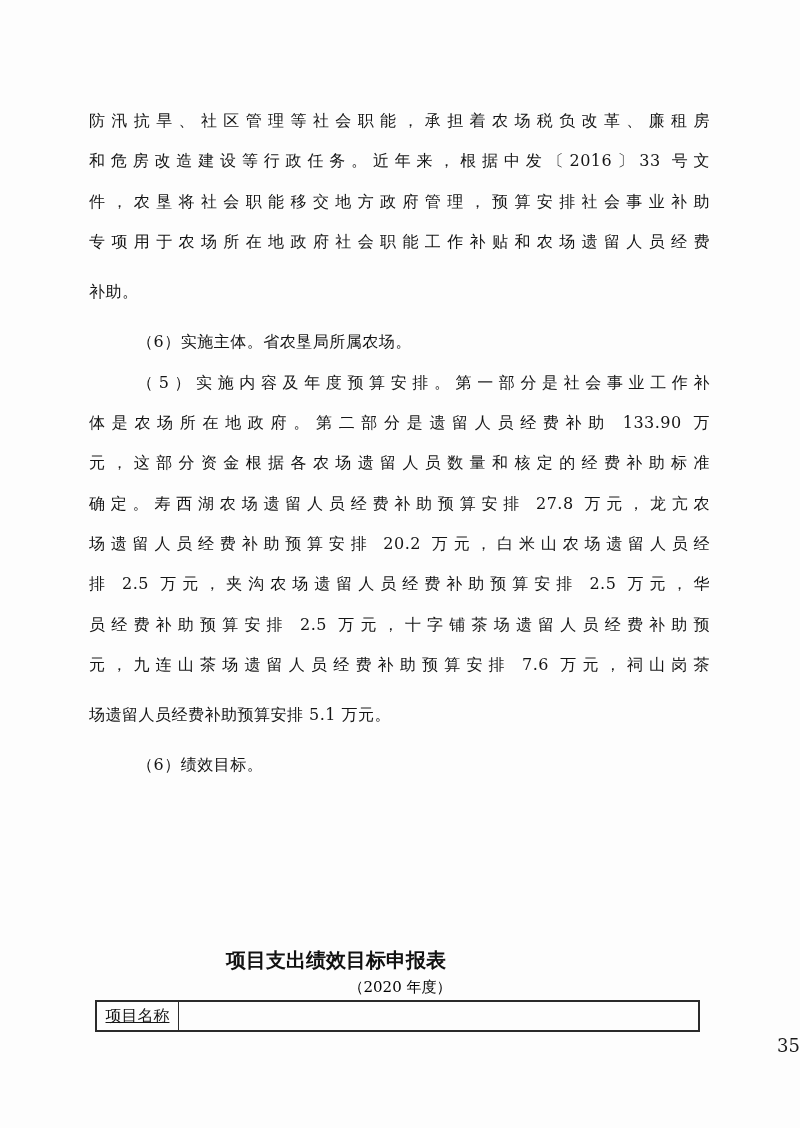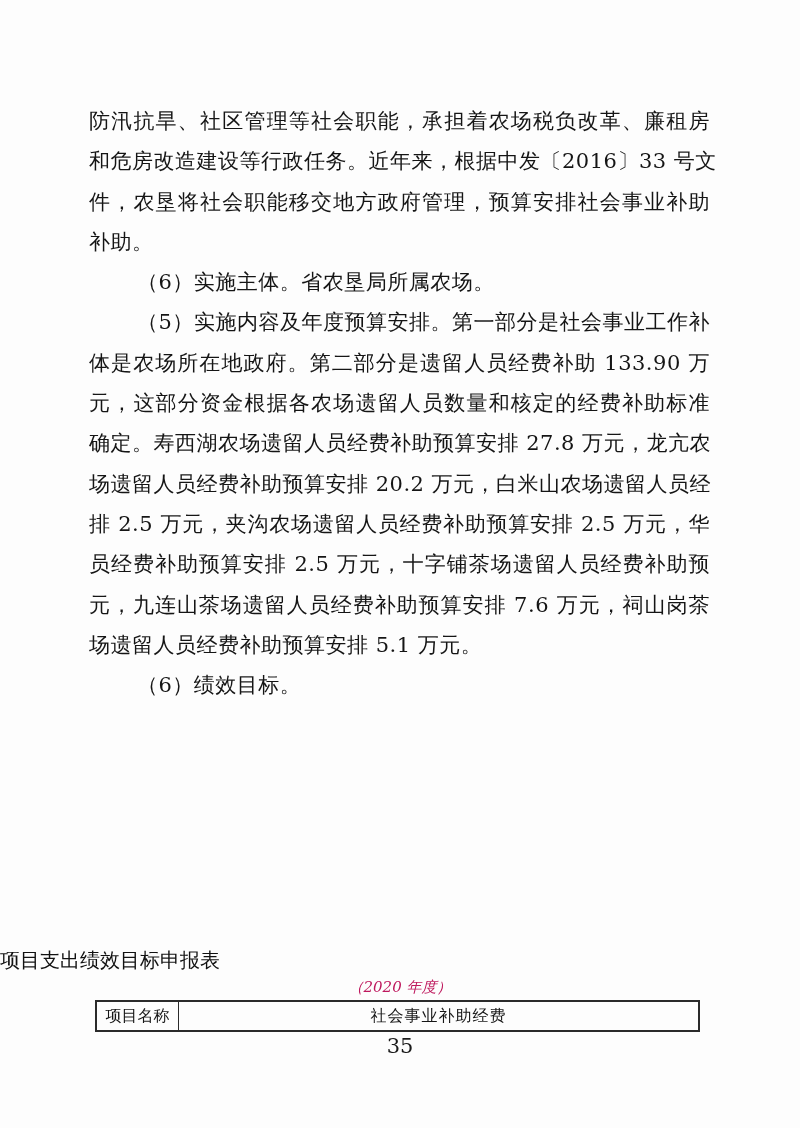"防汛抗旱、社区管理等社会职能，承担着农场税负改革、廉租房" .ln { font-size: 21px -> 16px }
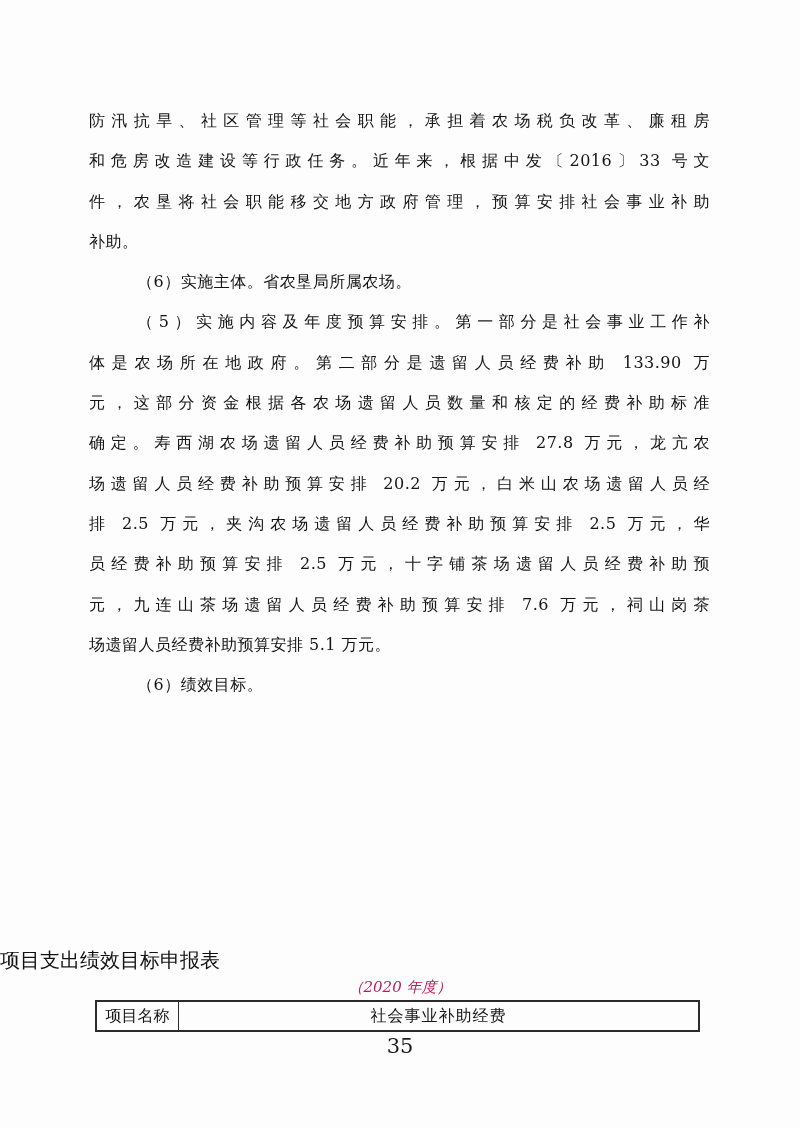"专项用于农场所在地政府社会职能工作补贴和农场遗留人员经费" div.ln { html: none -> <div>专项用于农场所在地政府社会职能工作补贴和农场遗留人员经费</div> }
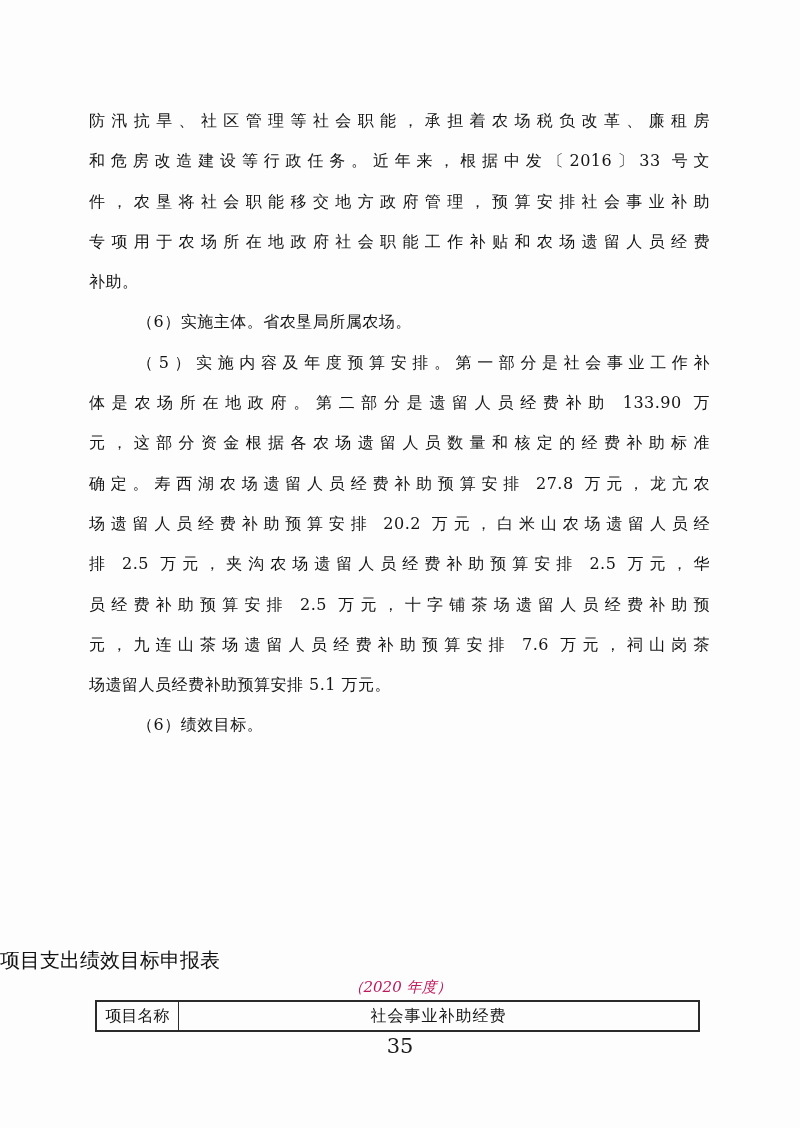"补助。" .ln.end { margin-top: none -> 10px }
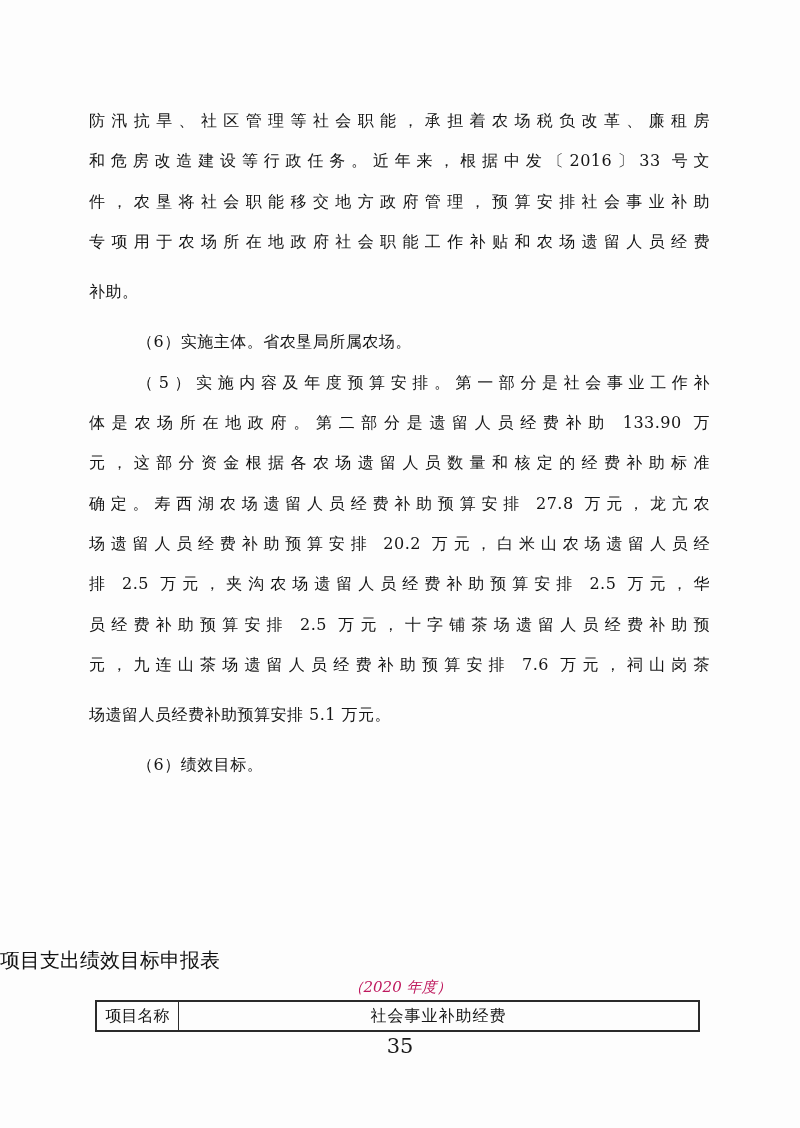"项目支出绩效目标申报表" .tbl-title { font-weight: normal -> bold; text-align: left -> center }
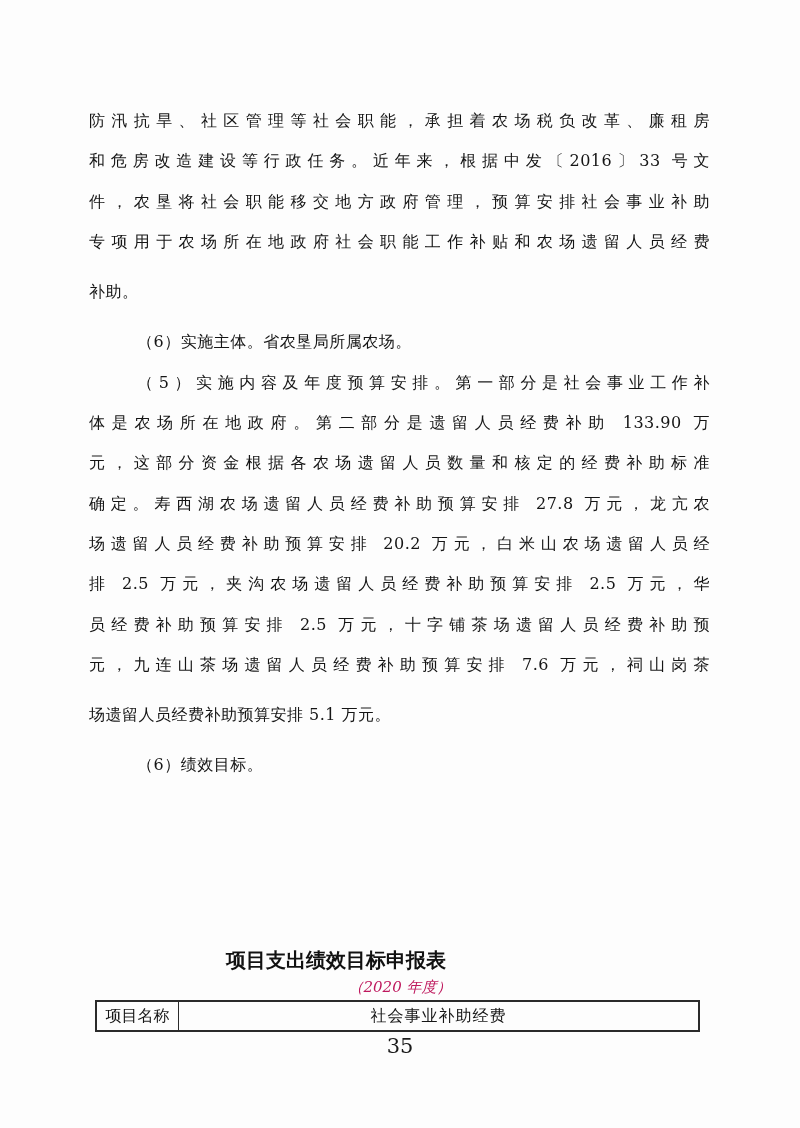"（2020 年度）" .tbl-subtitle { color: #be185d -> #000000; font-style: italic -> none }
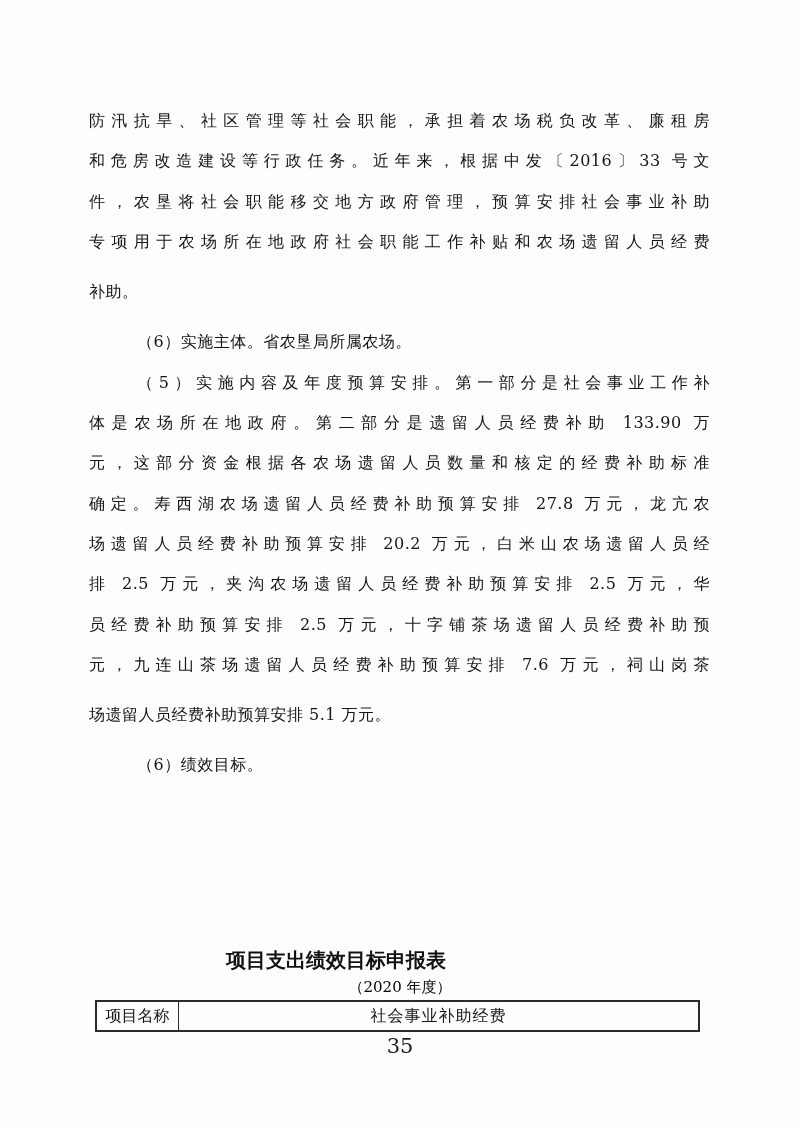"项目名称" .pt-label { text-decoration: none -> underline }
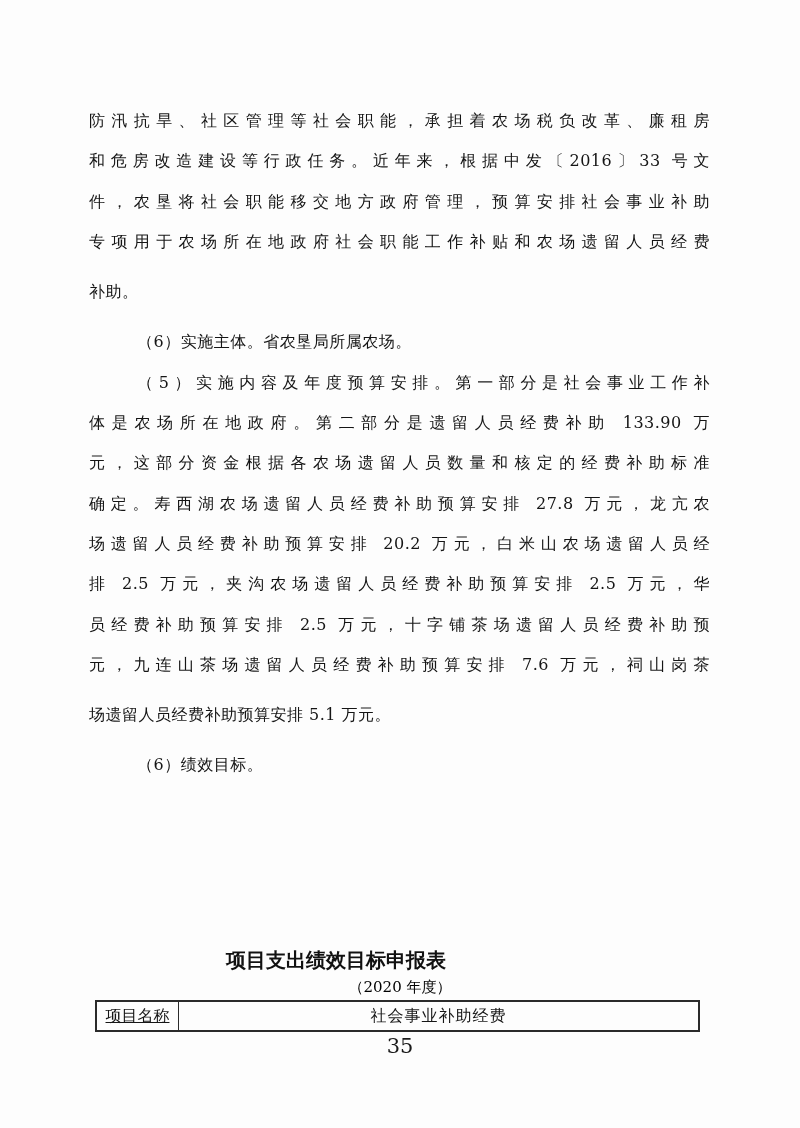"社会事业补助经费" div.pt-value { html: <div>社会事业补助经费</div> -> none }
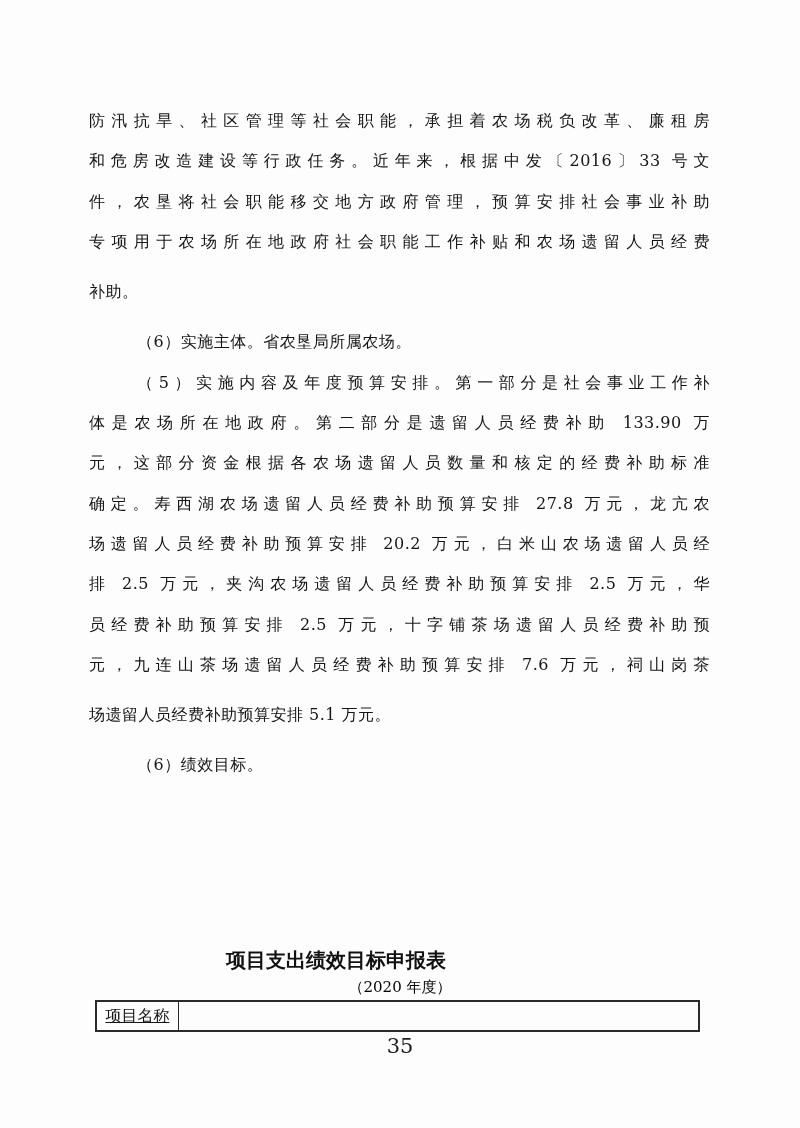"35" .page-number { font-size: 21px -> 18px; text-align: center -> right }
